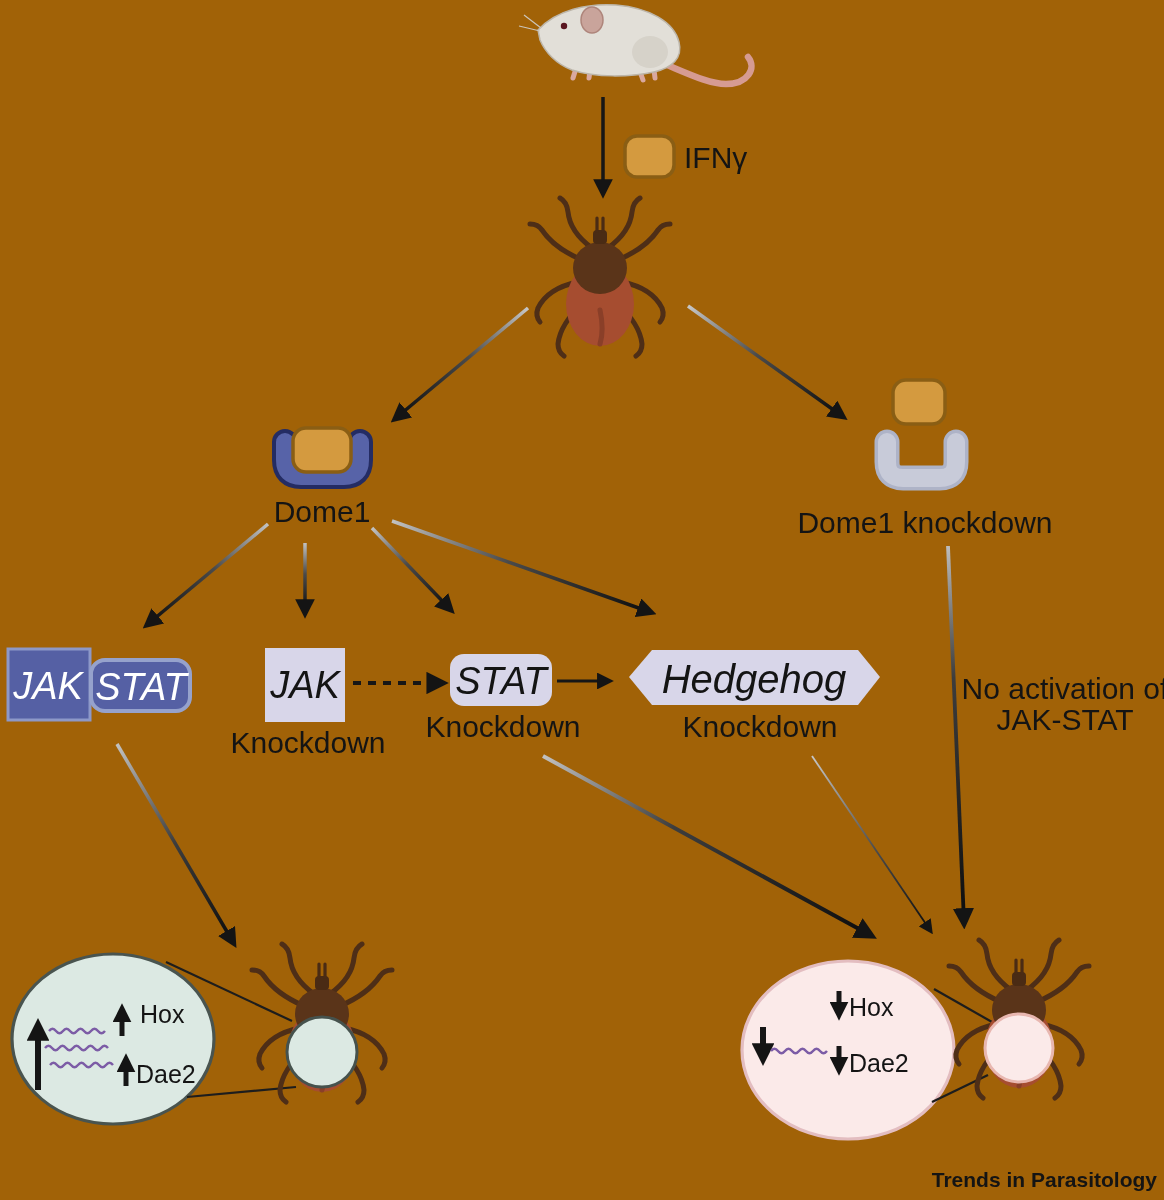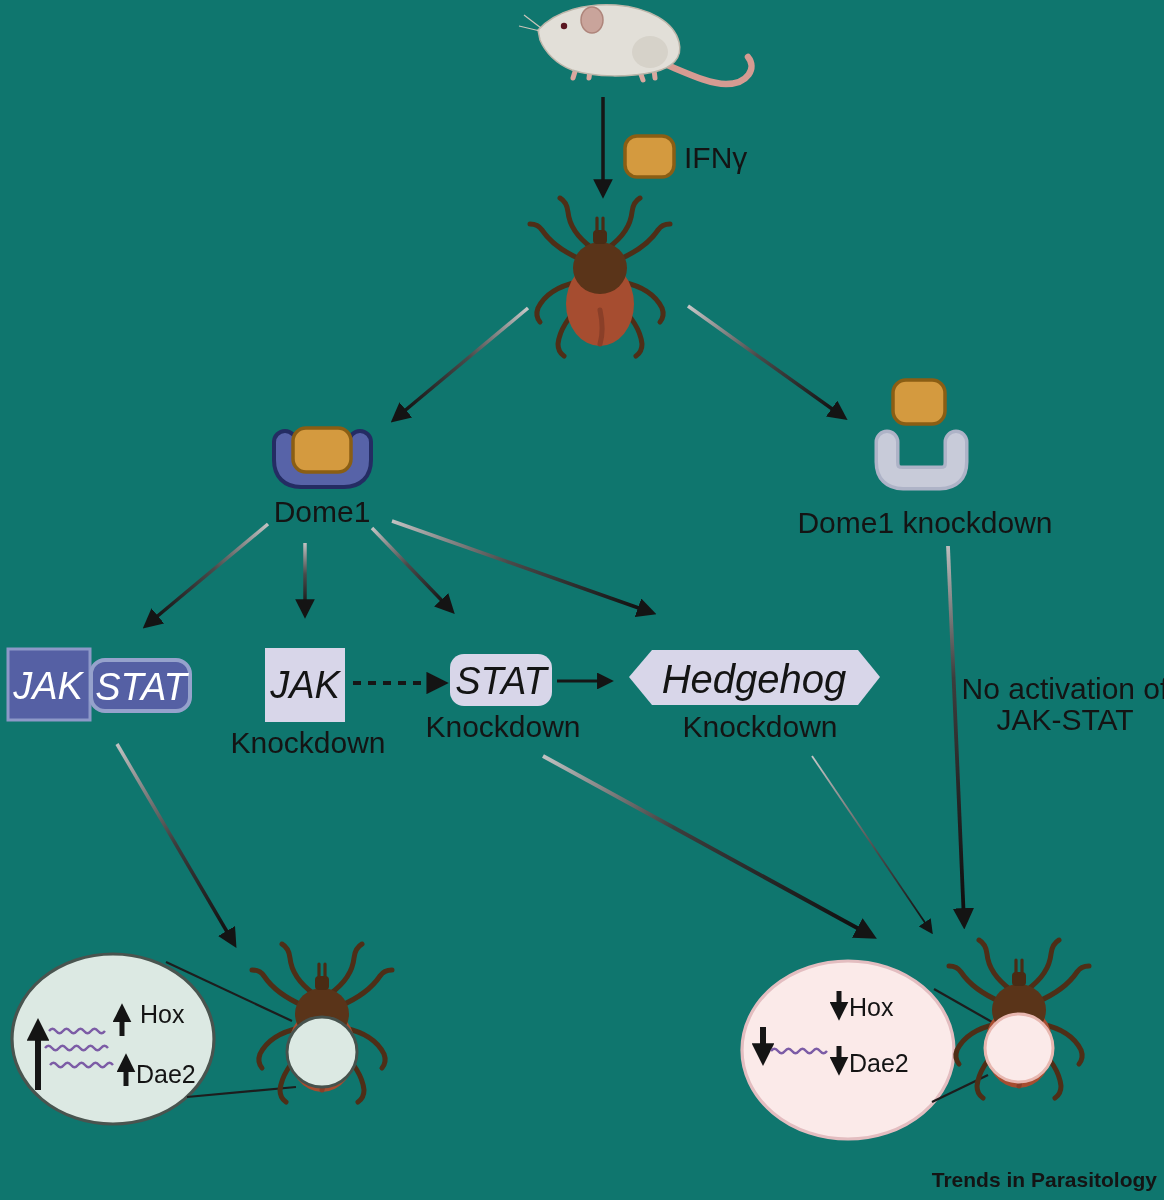"IFNγ" .stage { background: #0f766e -> #a16207 }
